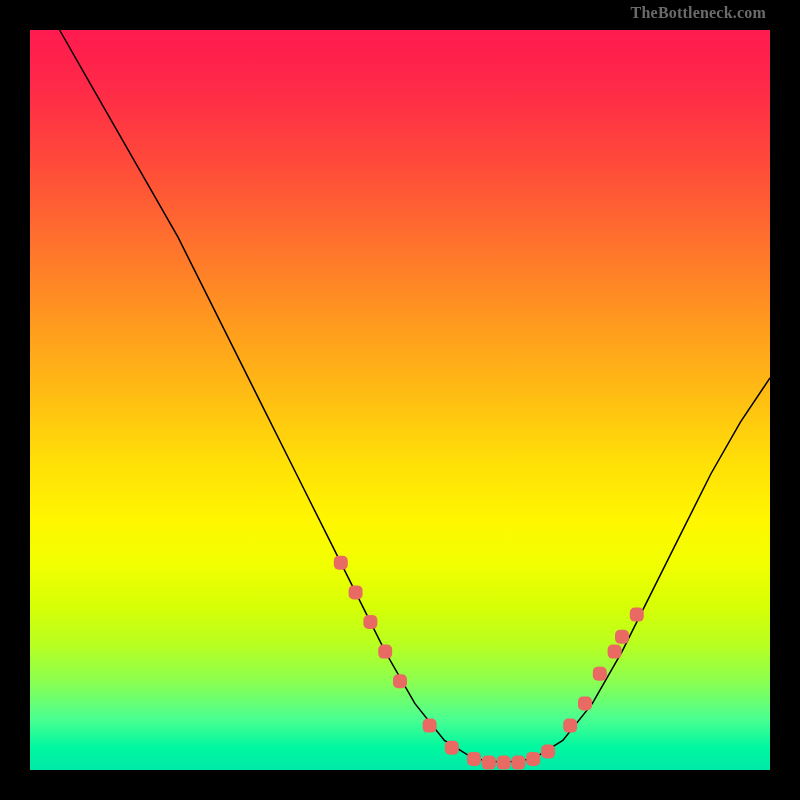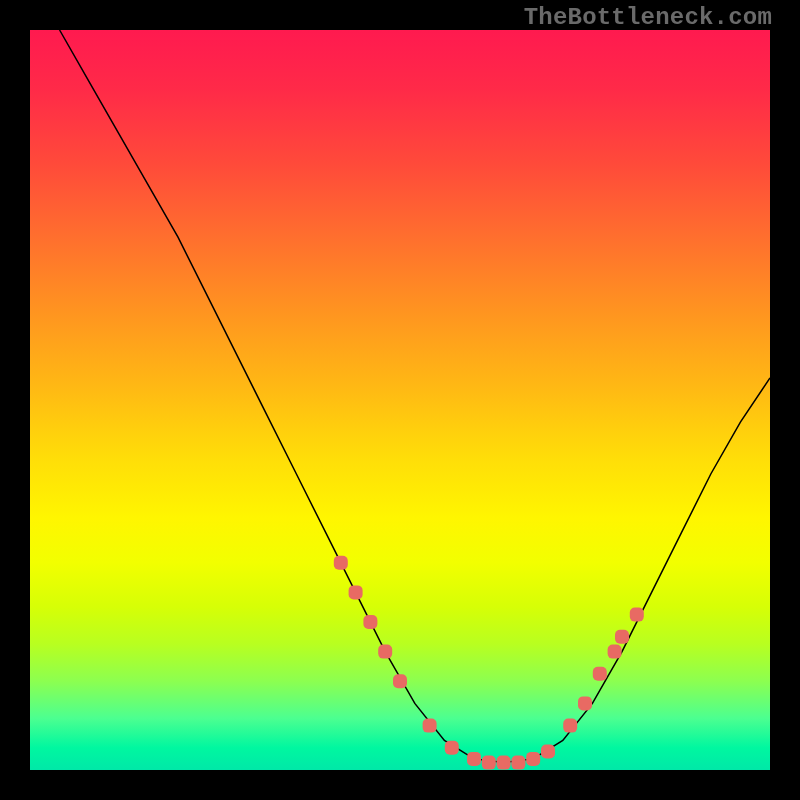"TheBottleneck.com" .watermark { font-family: Liberation Mono, monospace -> Liberation Serif, serif; font-size: 24px -> 16px; right: 28px -> 34px }
